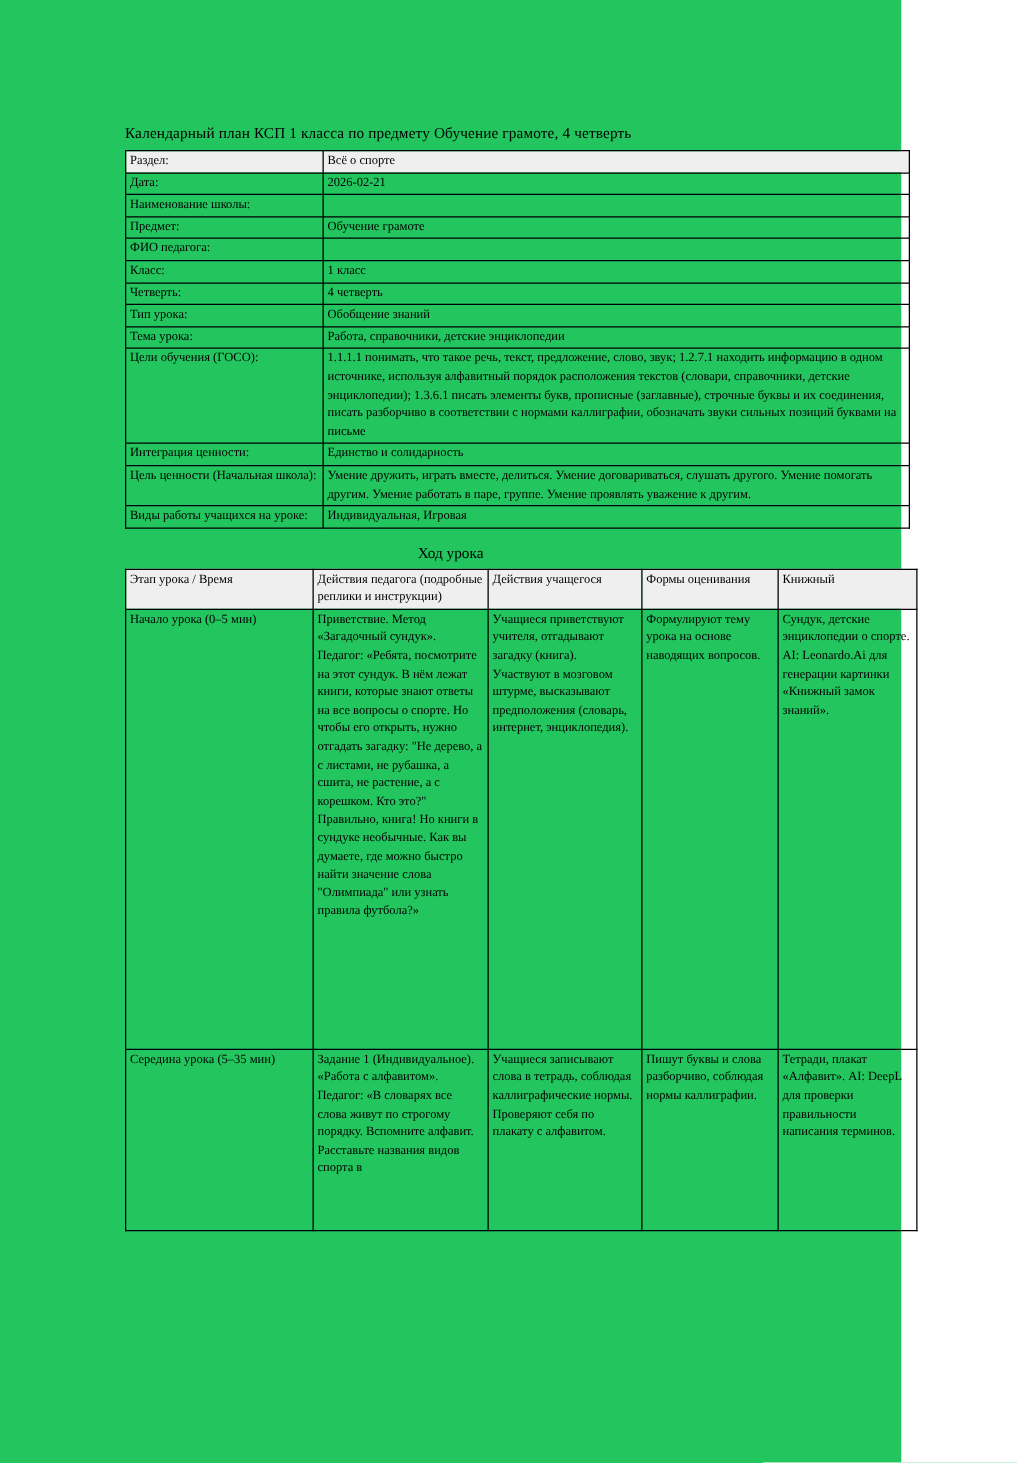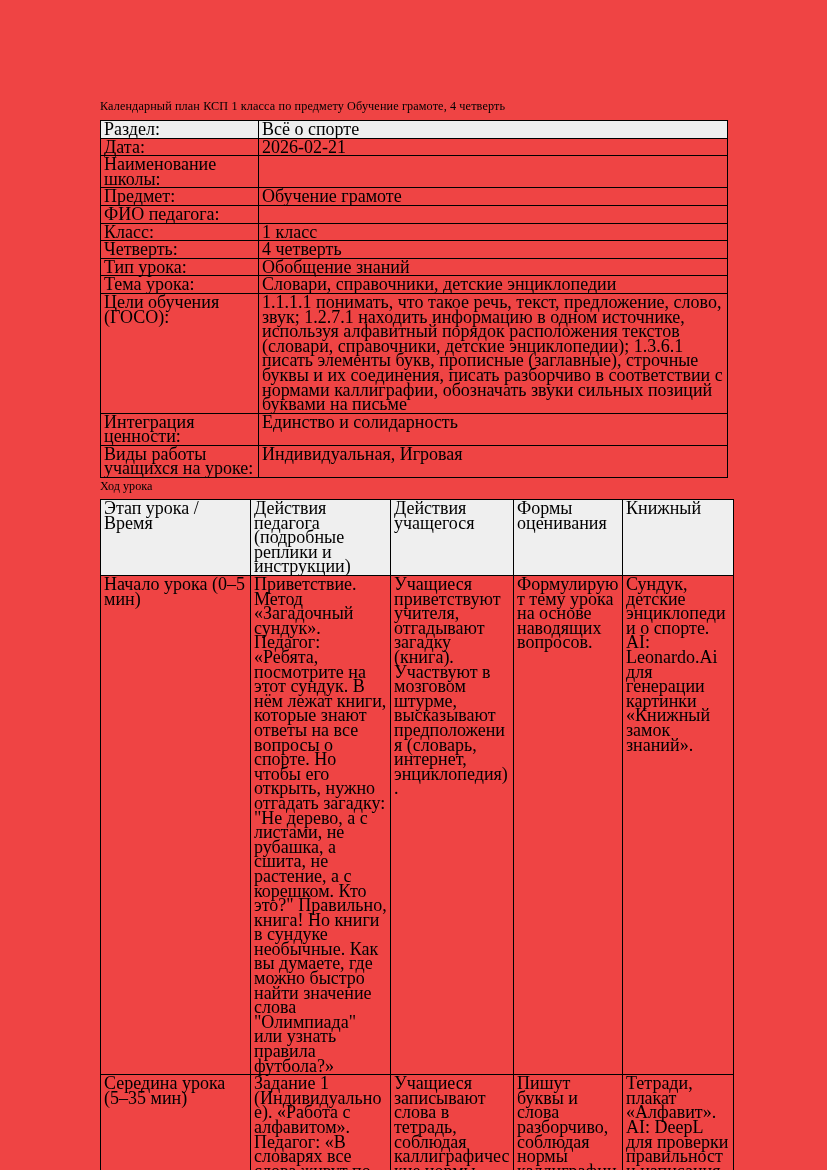"Календарный план КСП 1 класса" .page { background: #ef4444 -> #22c55e; width: 827px -> 721px }
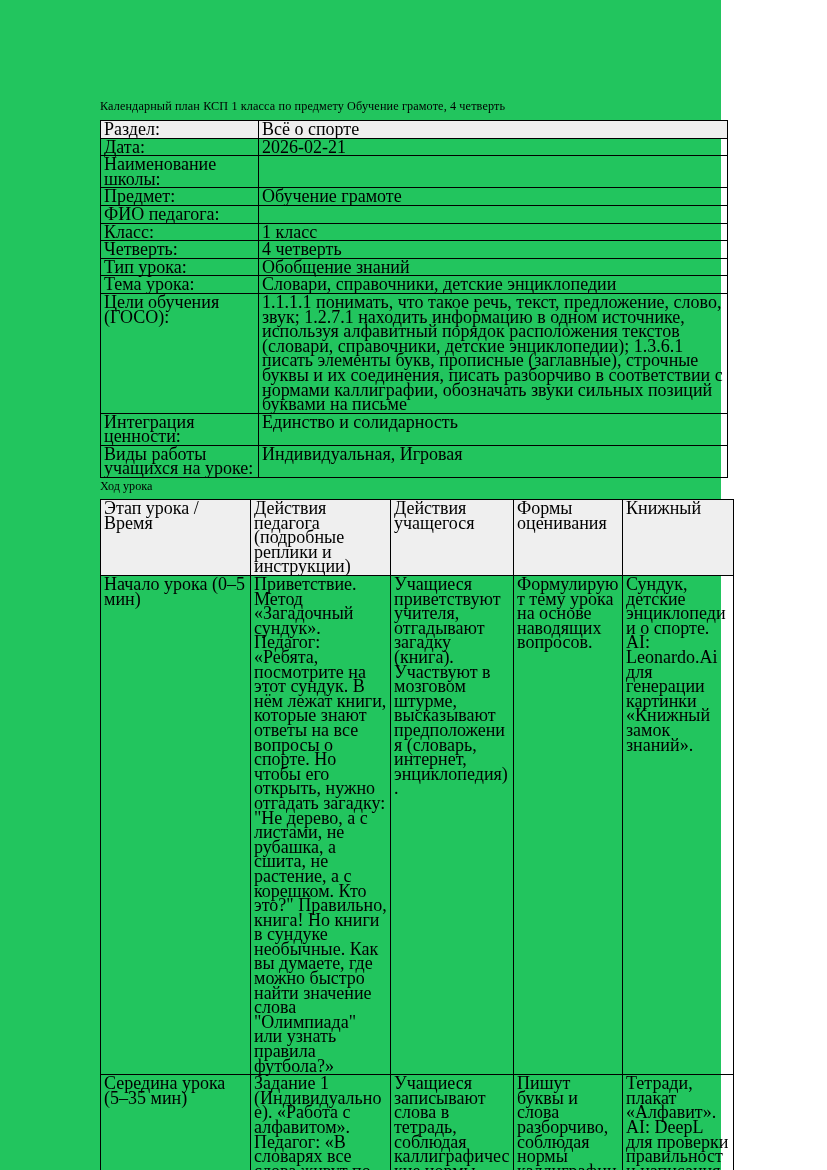"Раздел:" table { font-size: 18px -> 10px }
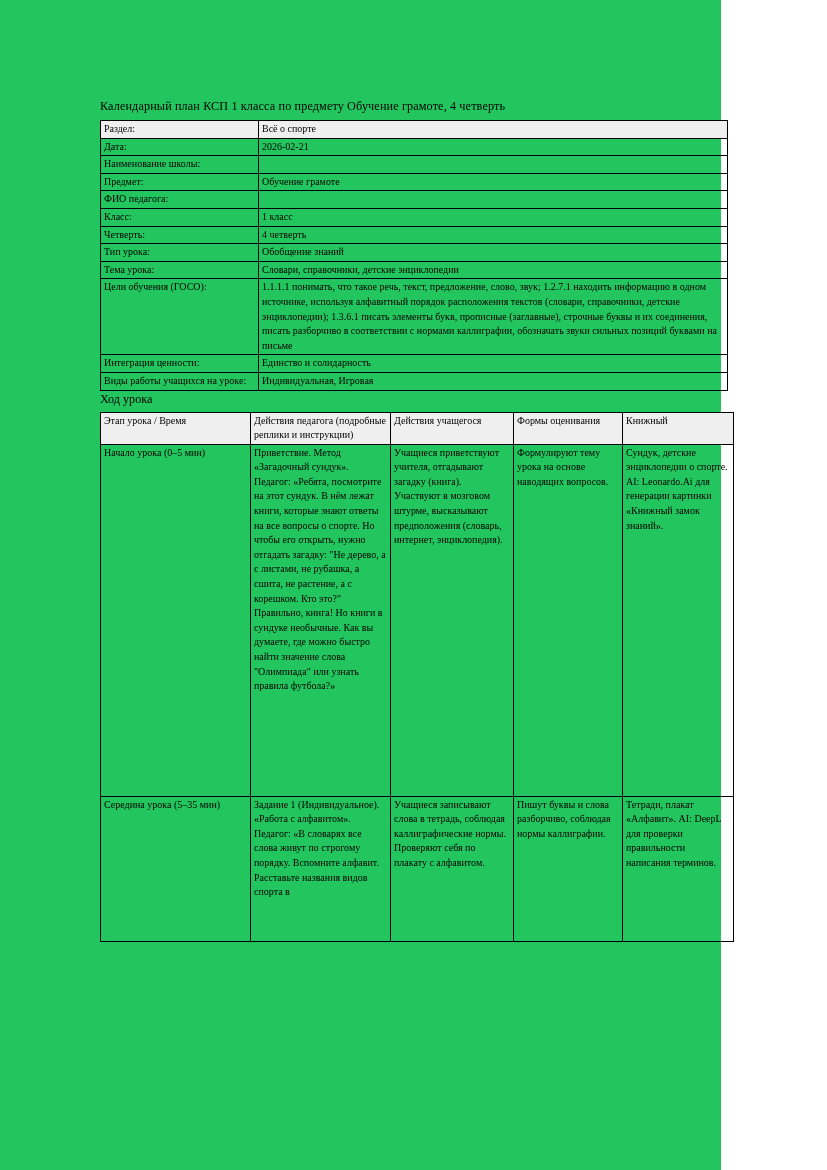"Словари, справочники, детские" td { text: Словари -> Работа }
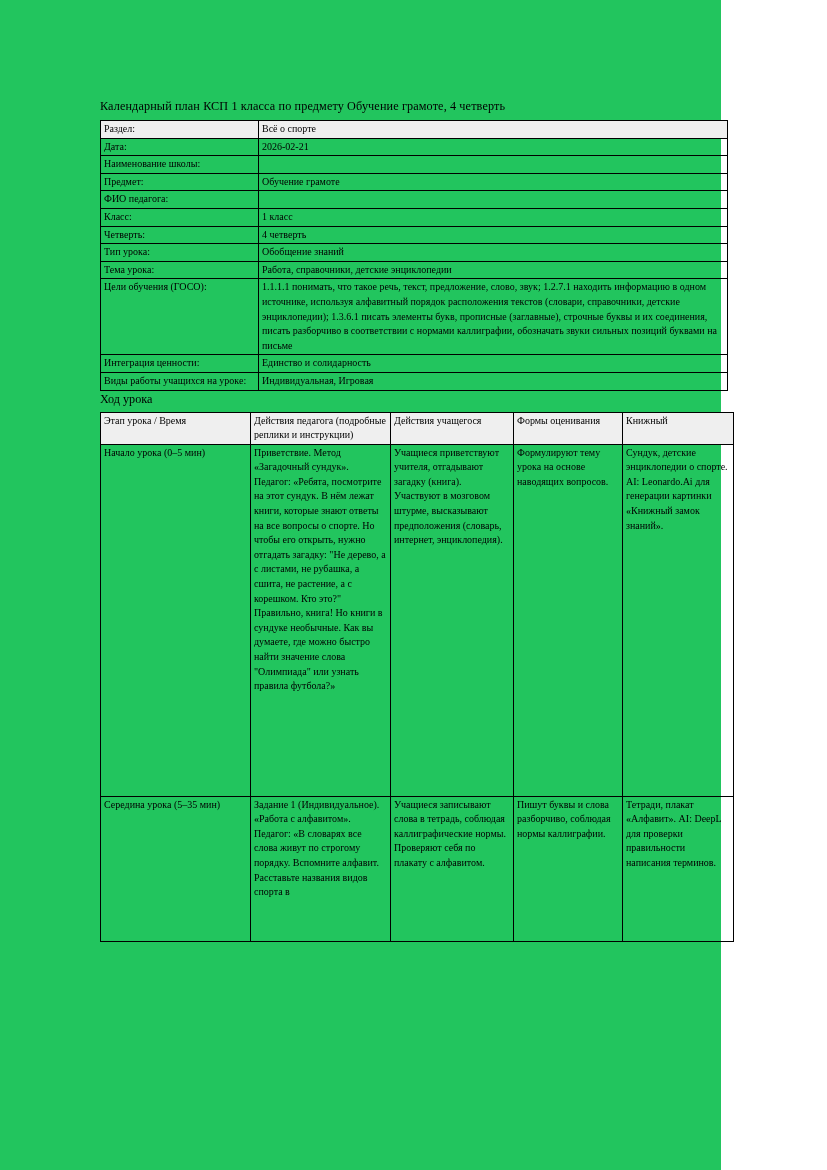"Цель ценности (Начальная школа):" tr { html: none -> <tr> <td>Цель ценности (Начальная школа):</td> <td>Умение дружить, играть вместе, делиться. Умение договариваться, слушать другого. Умение помогать другим. Умение работать в паре, группе. Умение проявлять уважение к другим.</td> </tr> }
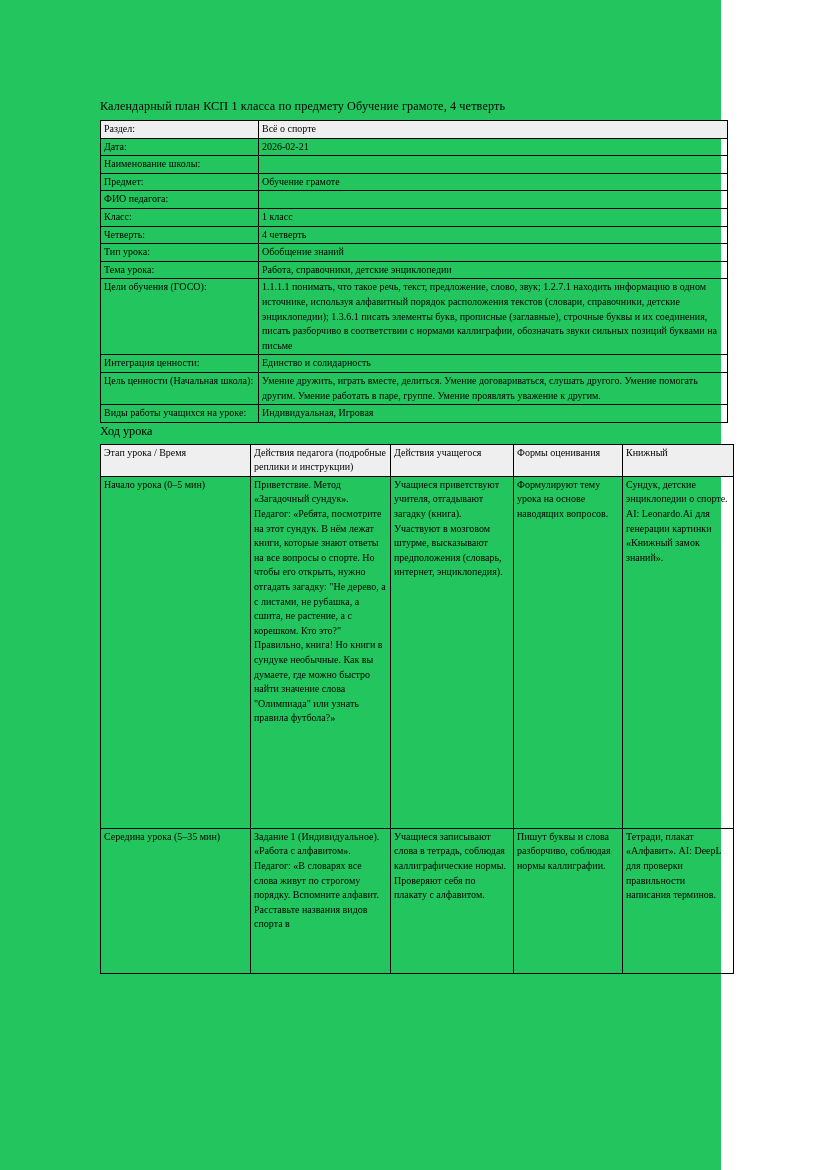"Ход урока" .flow-caption { margin: 1px 0 6px 0 -> 12px 0 6px 0; text-align: none -> center }
